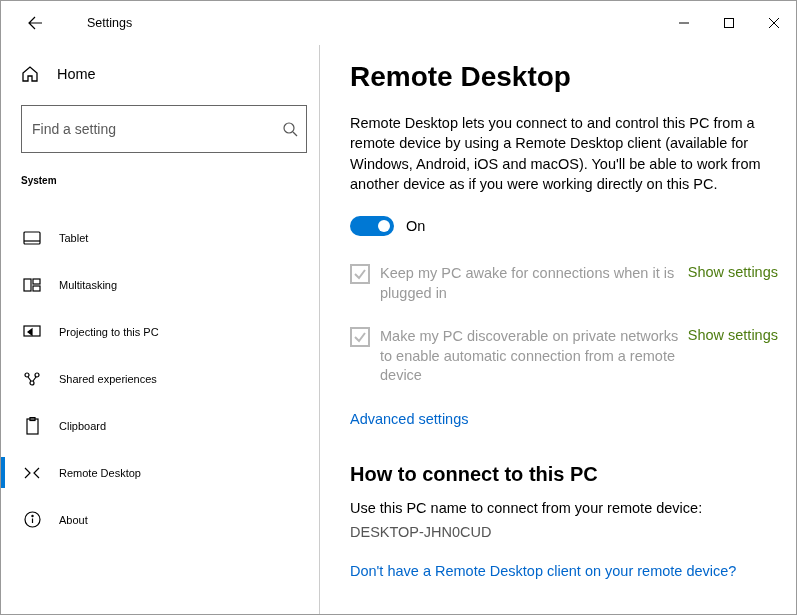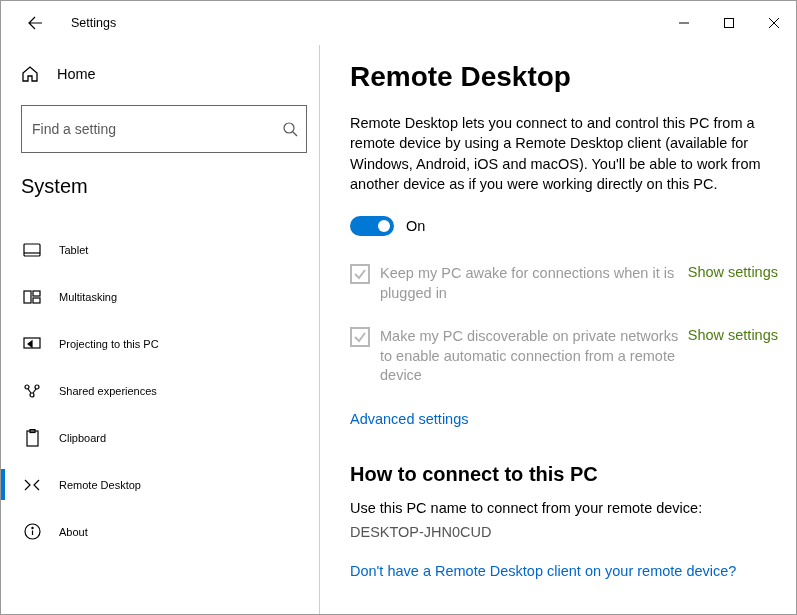"Settings" .titlebar { gap: none -> 16px }
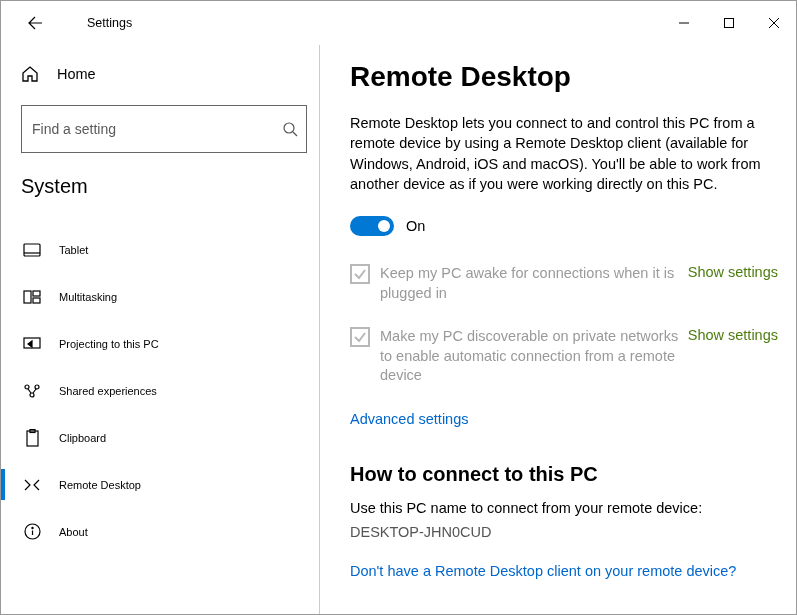"System" .category { font-size: 20px -> 10px; font-weight: 400 -> 700 }
